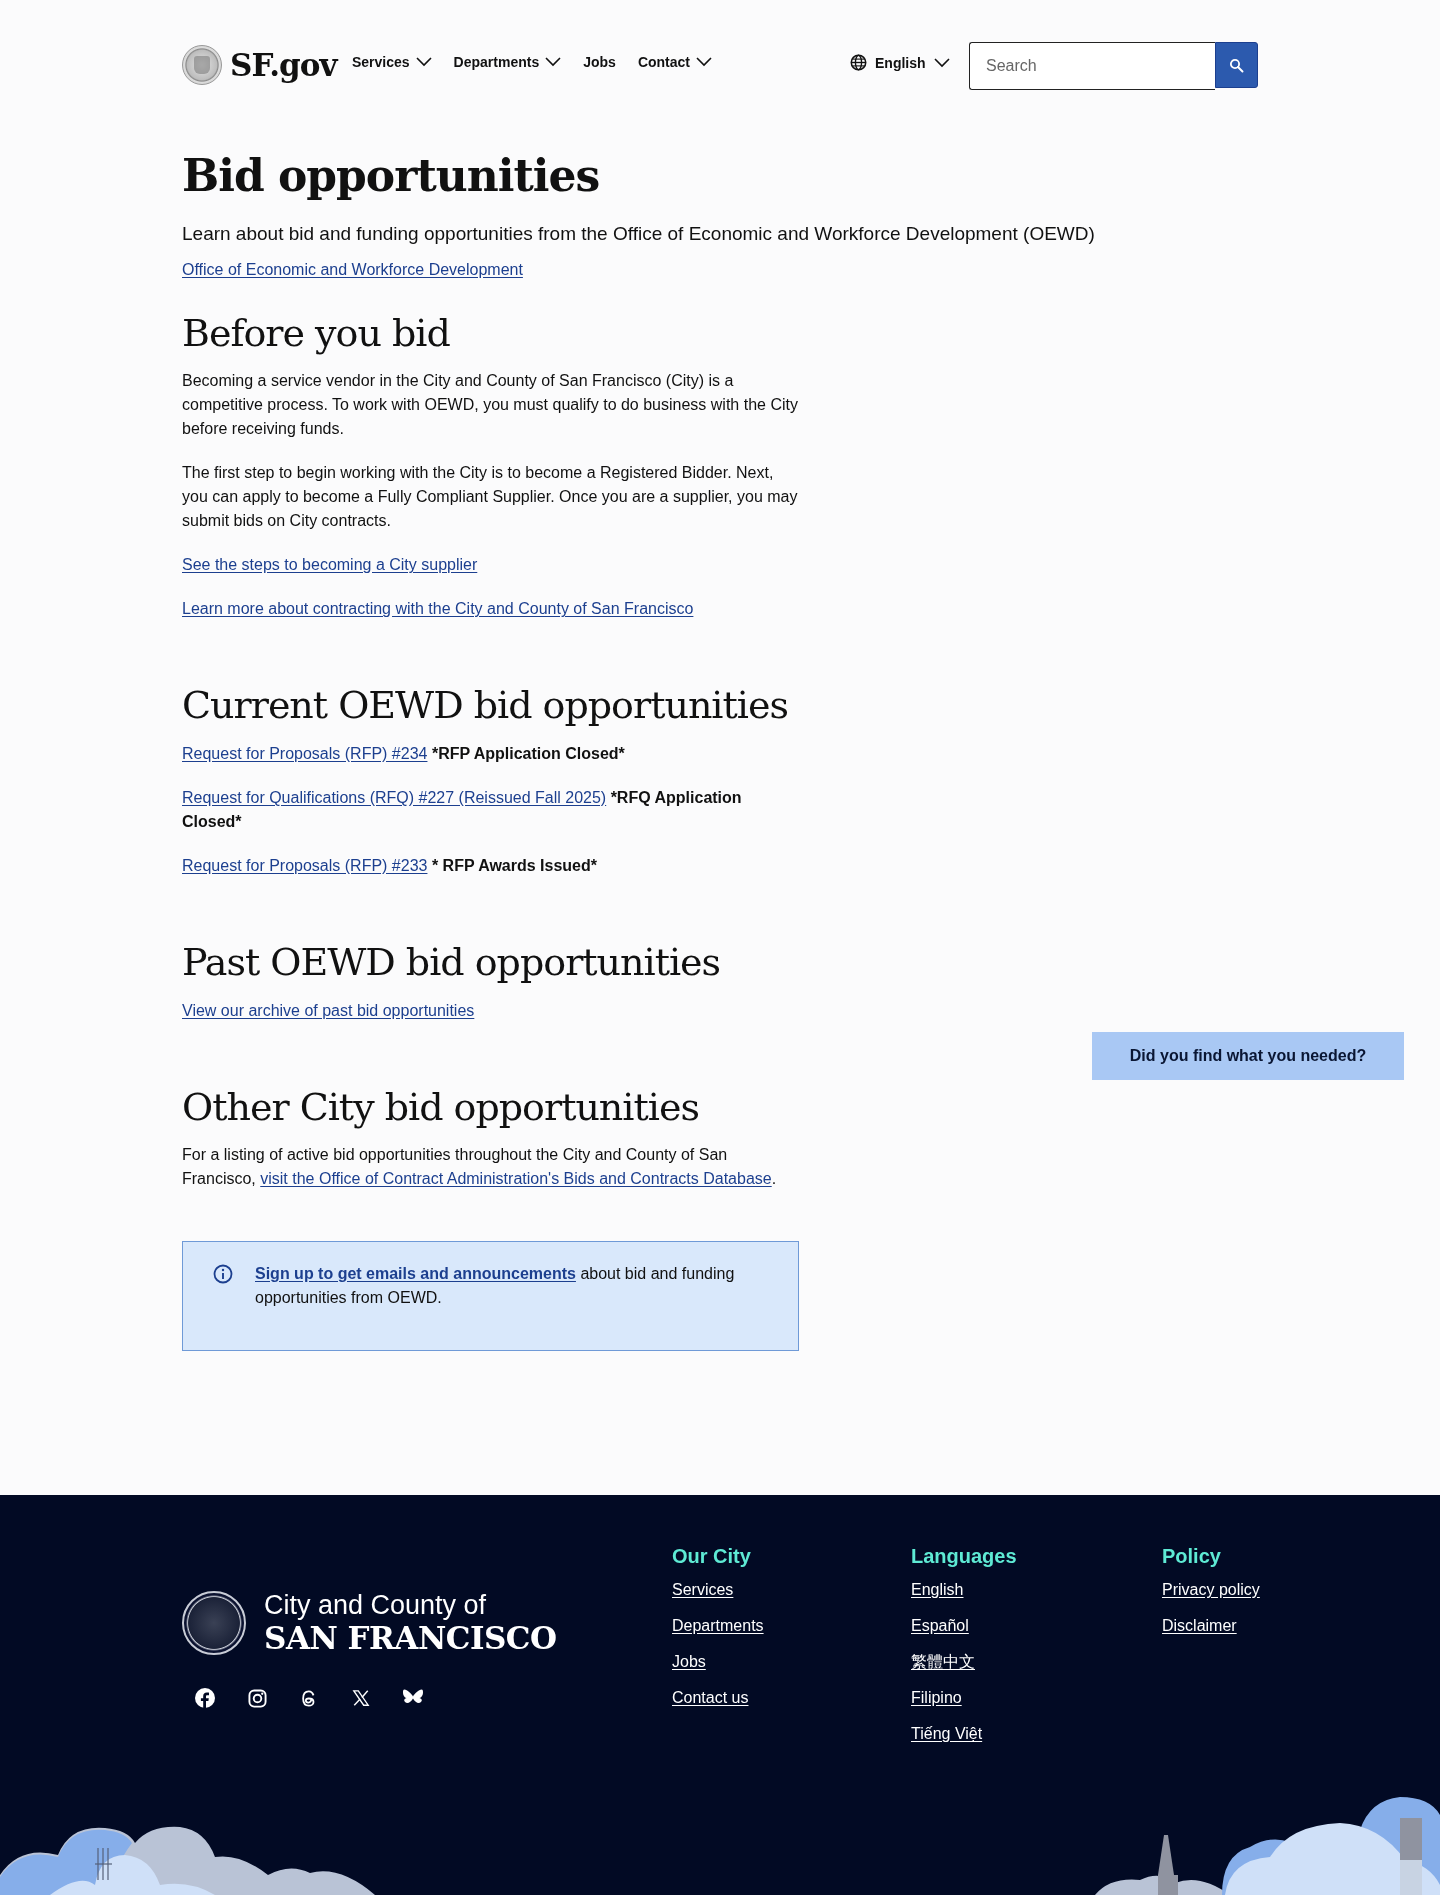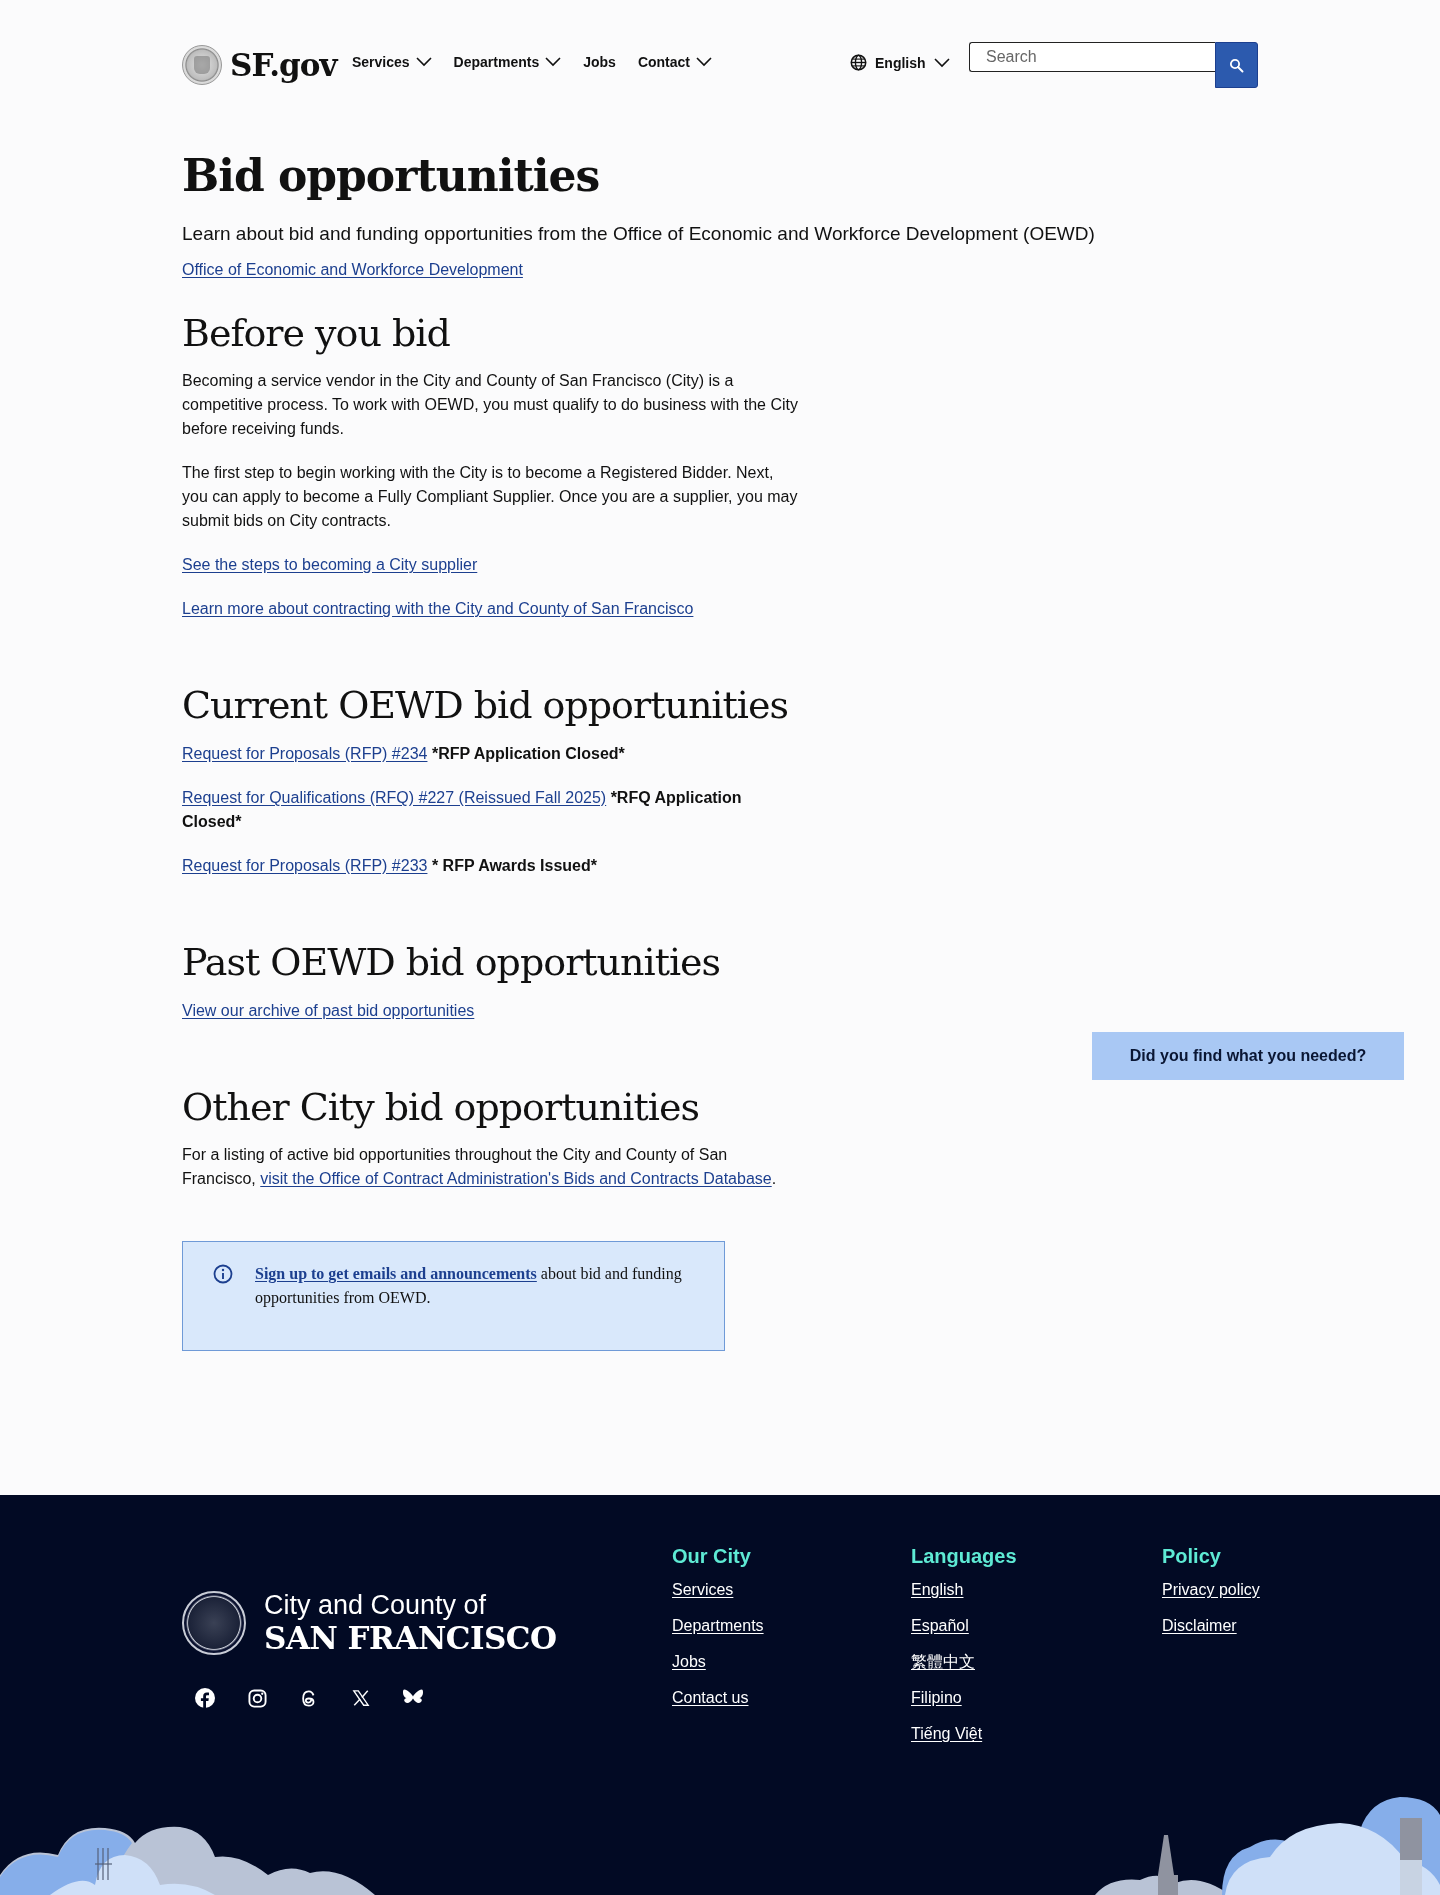"Search" .search input { height: 30px -> 48px }
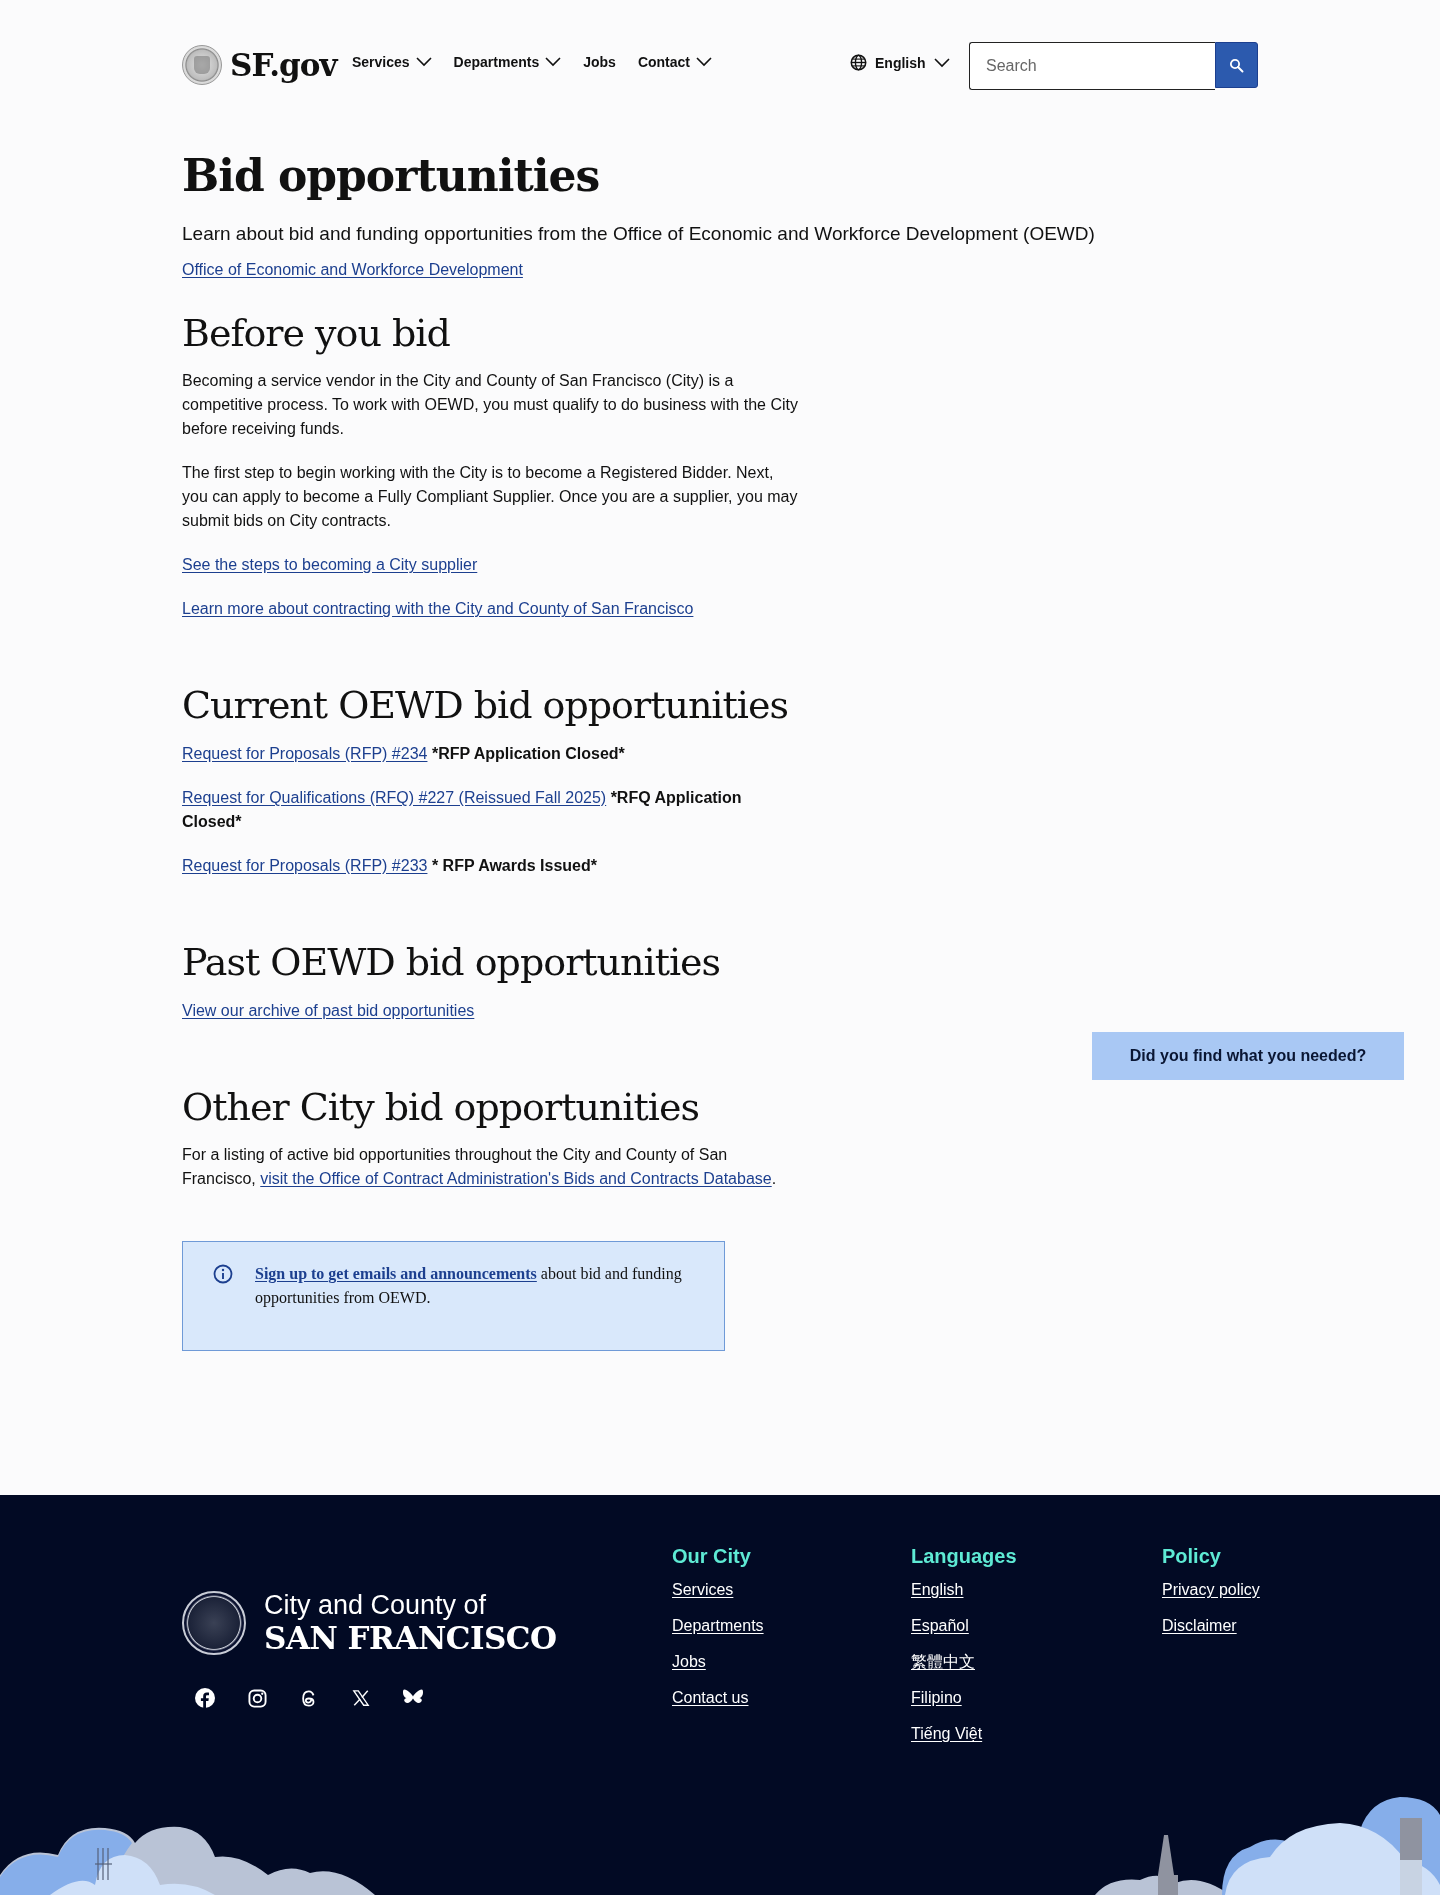"Sign up to get emails" .callout { font-family: Liberation Serif, serif -> none; width: 543px -> 617px }
